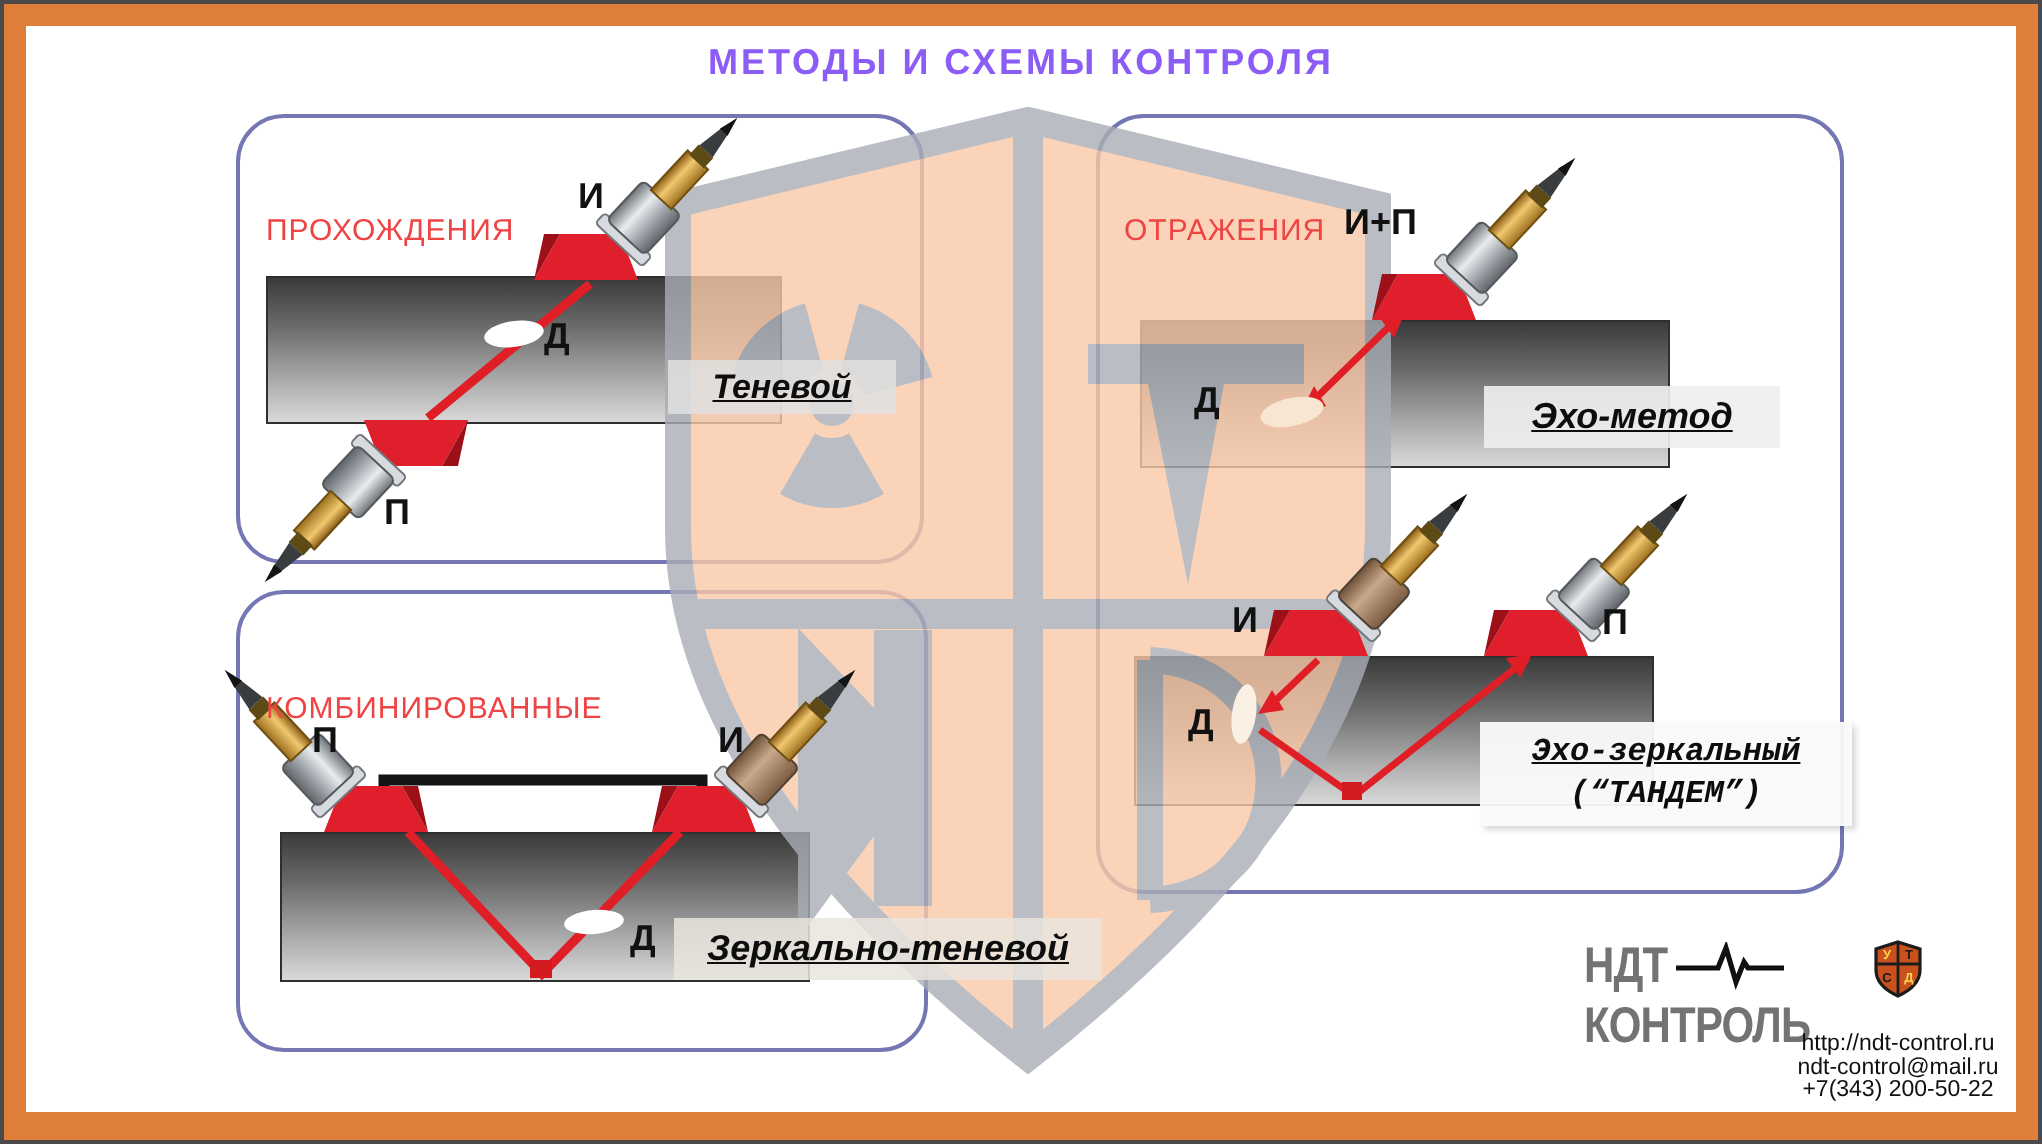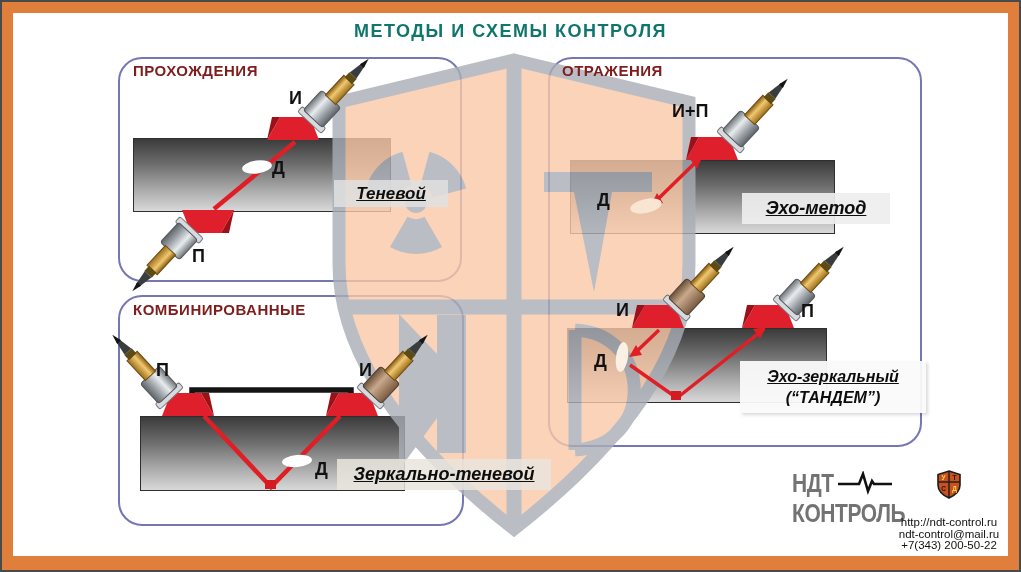"МЕТОДЫ И СХЕМЫ КОНТРОЛЯ" .title { color: #0f766e -> #8b5cf6 }
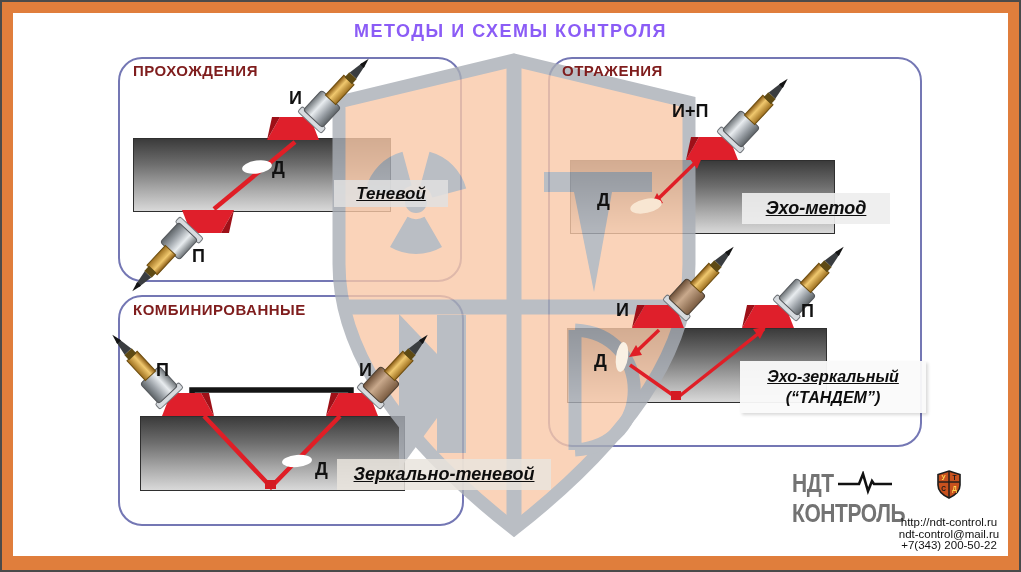"ПРОХОЖДЕНИЯ" .panel-header { color: #7f1d1d -> #ef4444; font-weight: bold -> normal; margin-top: none -> 45px }
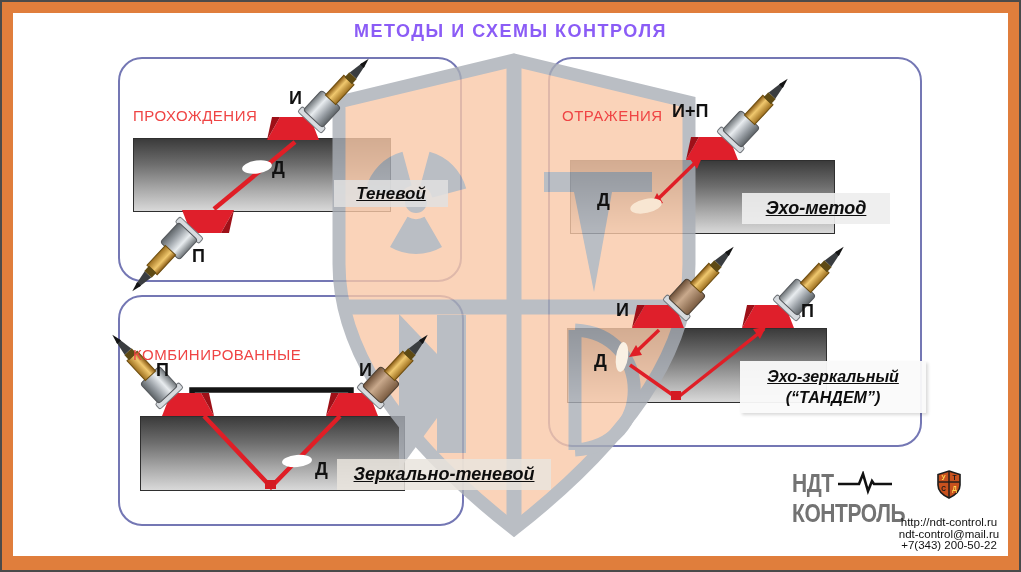"Эхо-зеркальный" .m-4 { font-family: none -> Liberation Mono, monospace }
